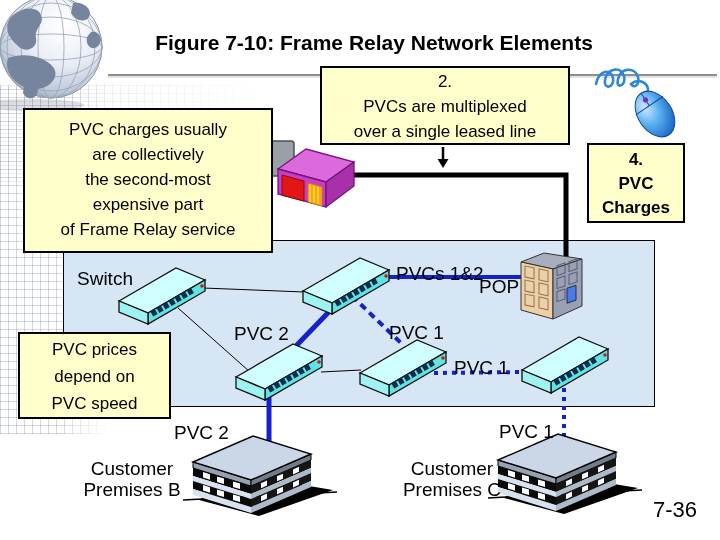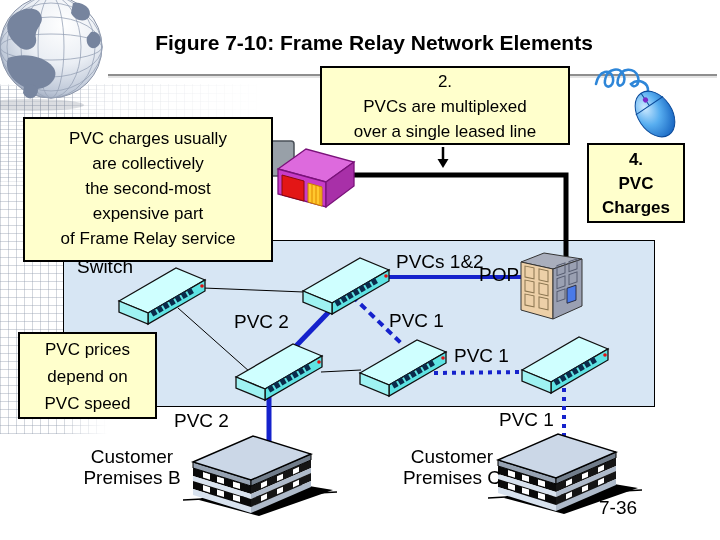"PVC charges usually" #note-rank { top: 117px -> 108px }
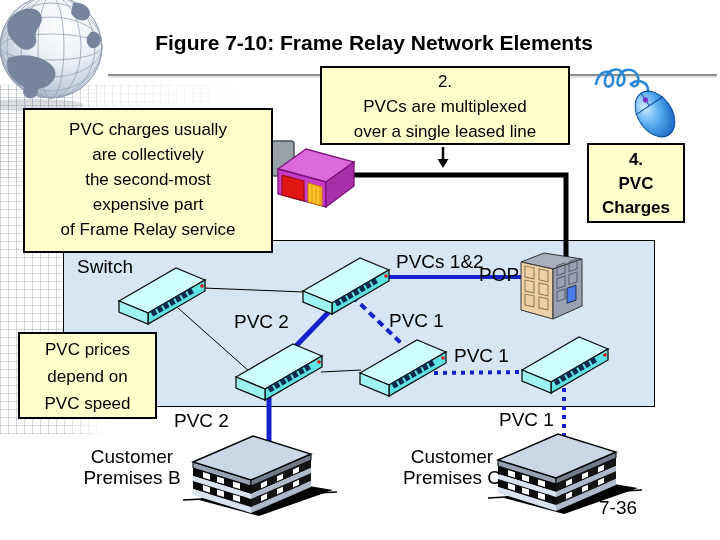"Switch" .lbl { margin-top: none -> 12px }
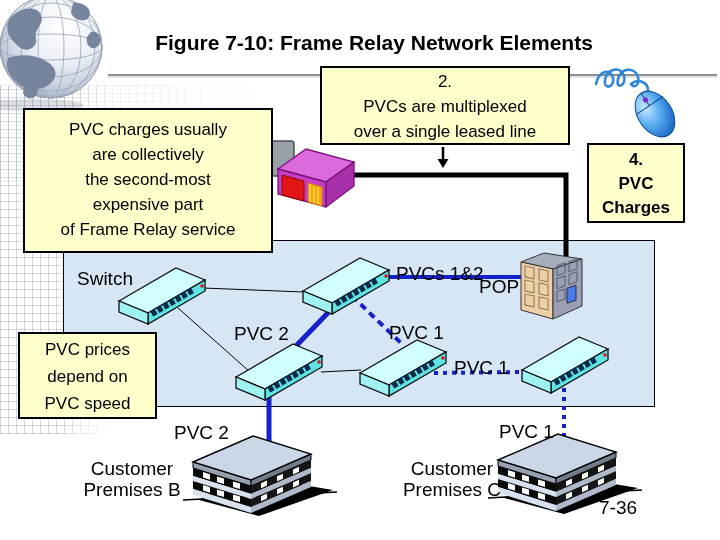"PVC prices" #note-prices { width: 139px -> 153px }
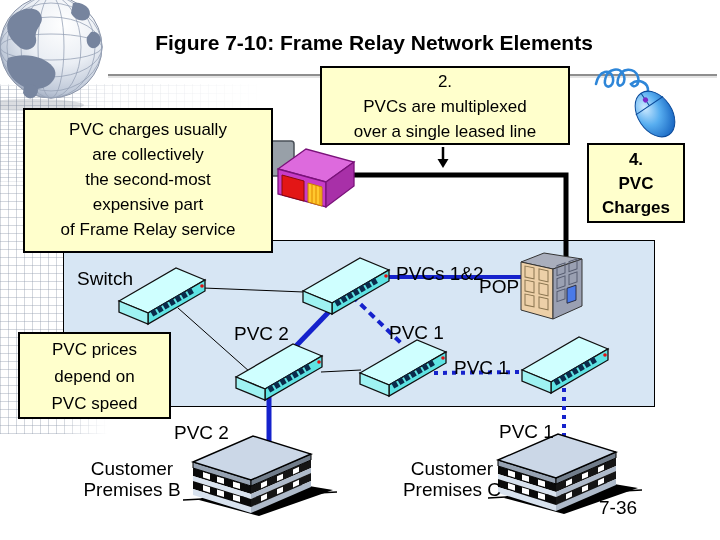"7-36" #page-num { font-size: 19px -> 22px; left: 599px -> 653px }
